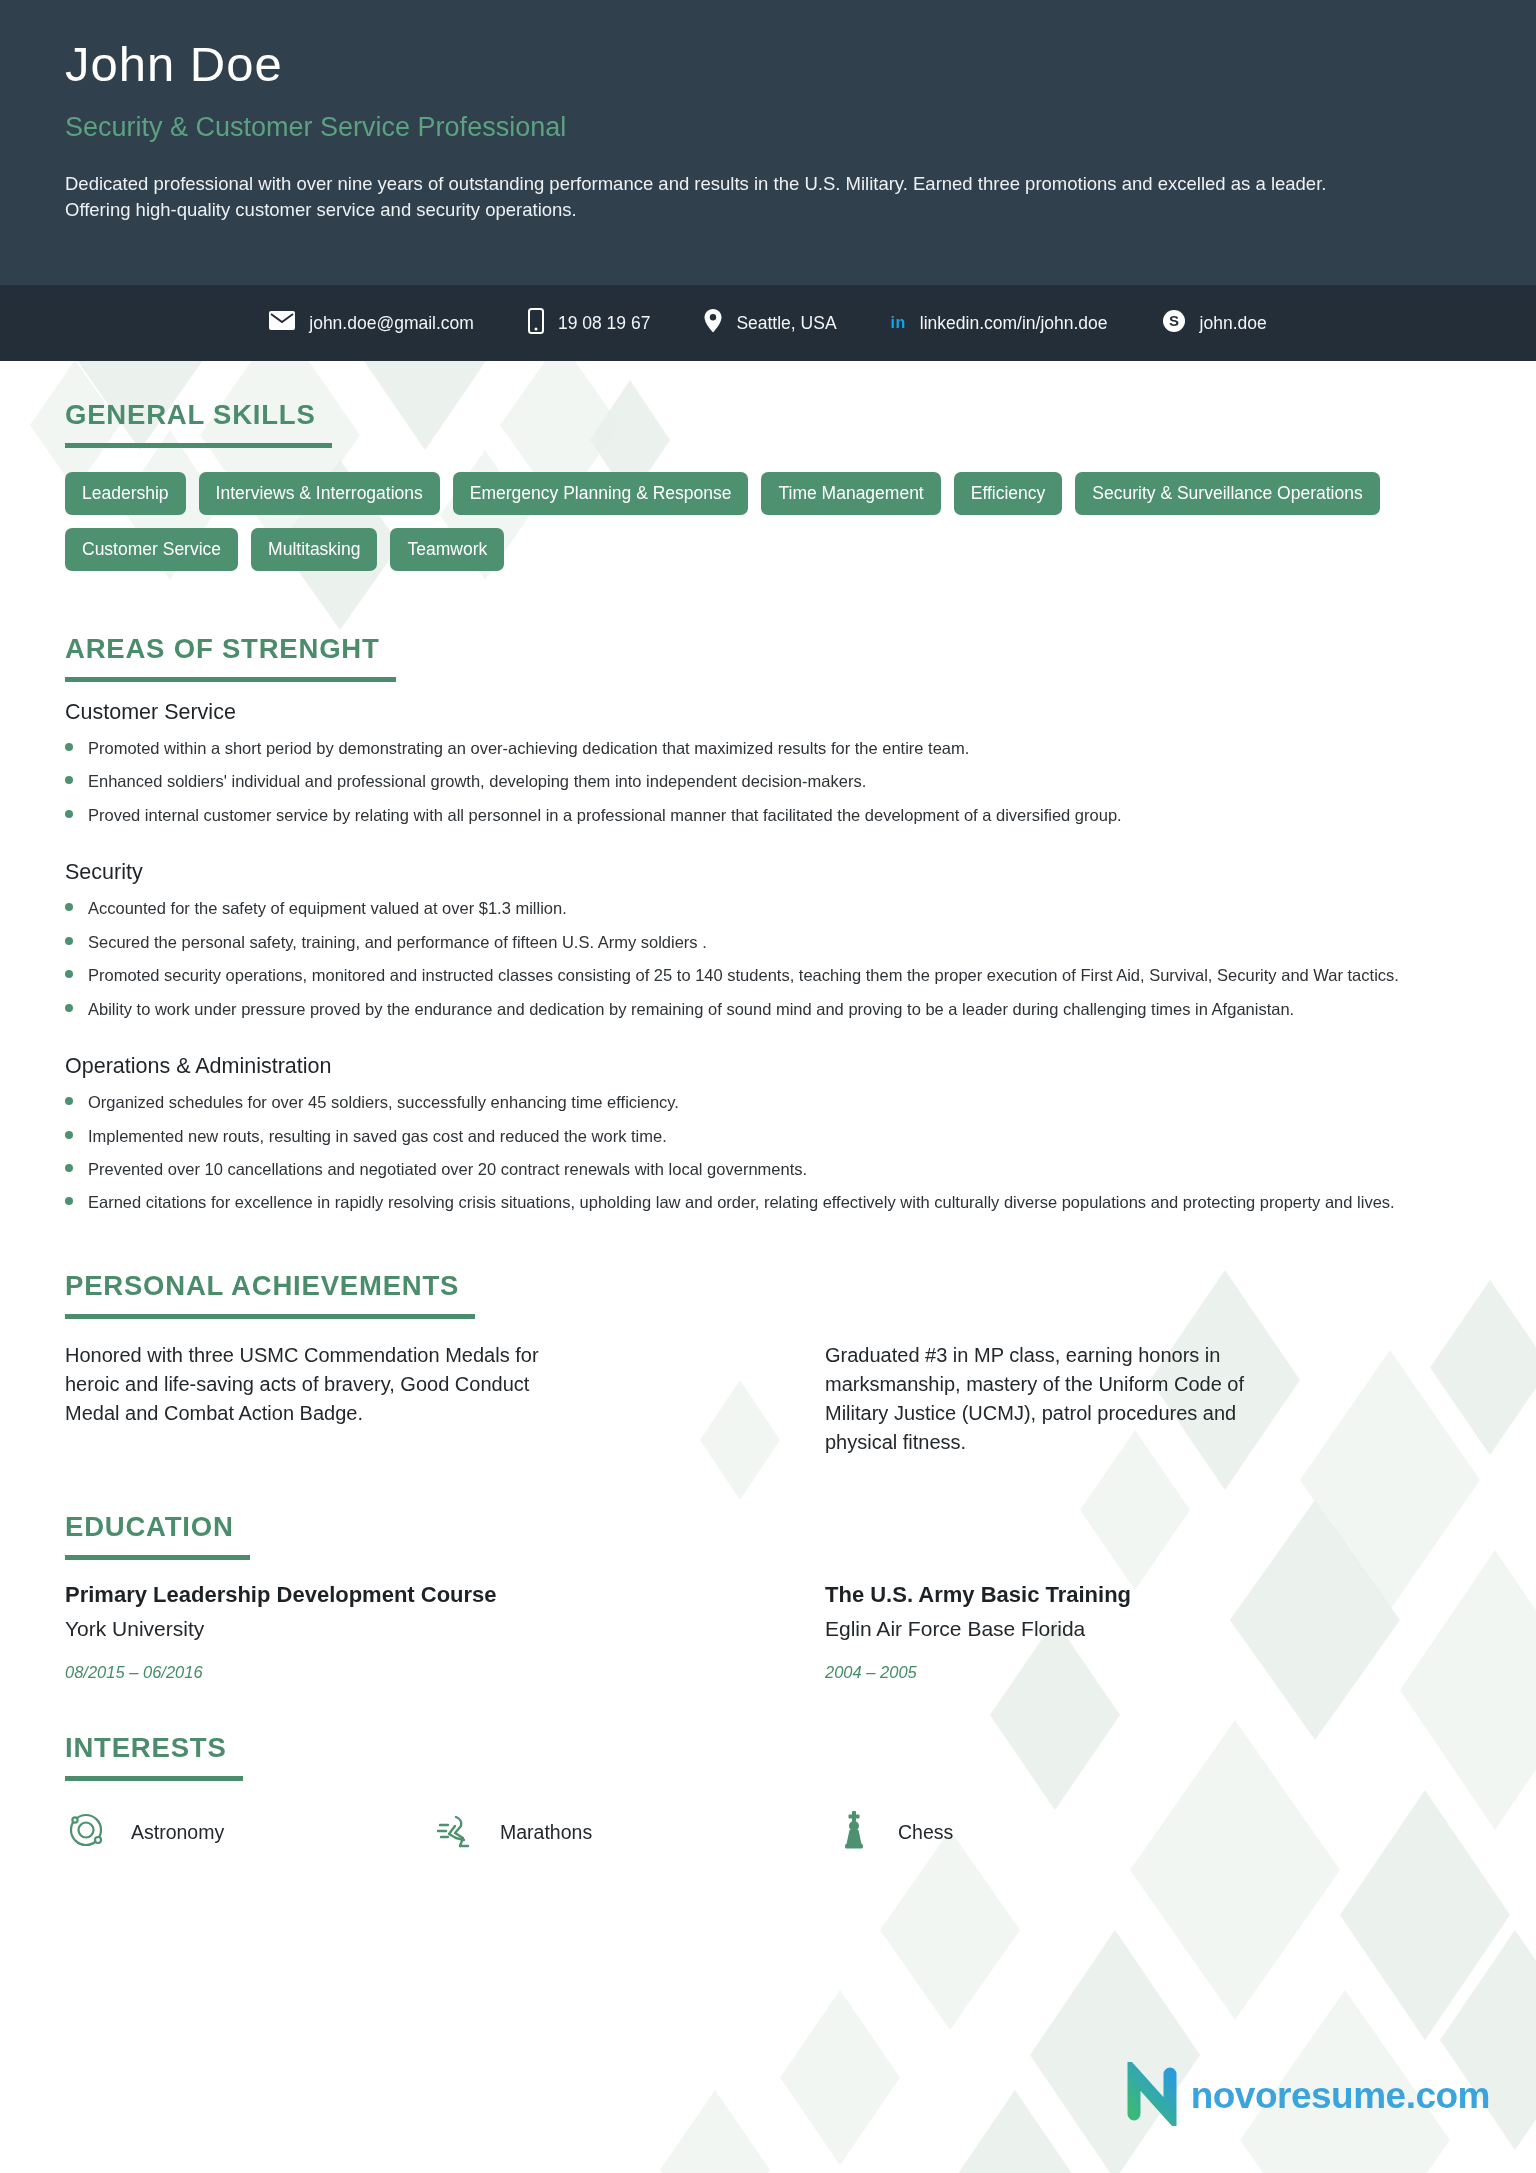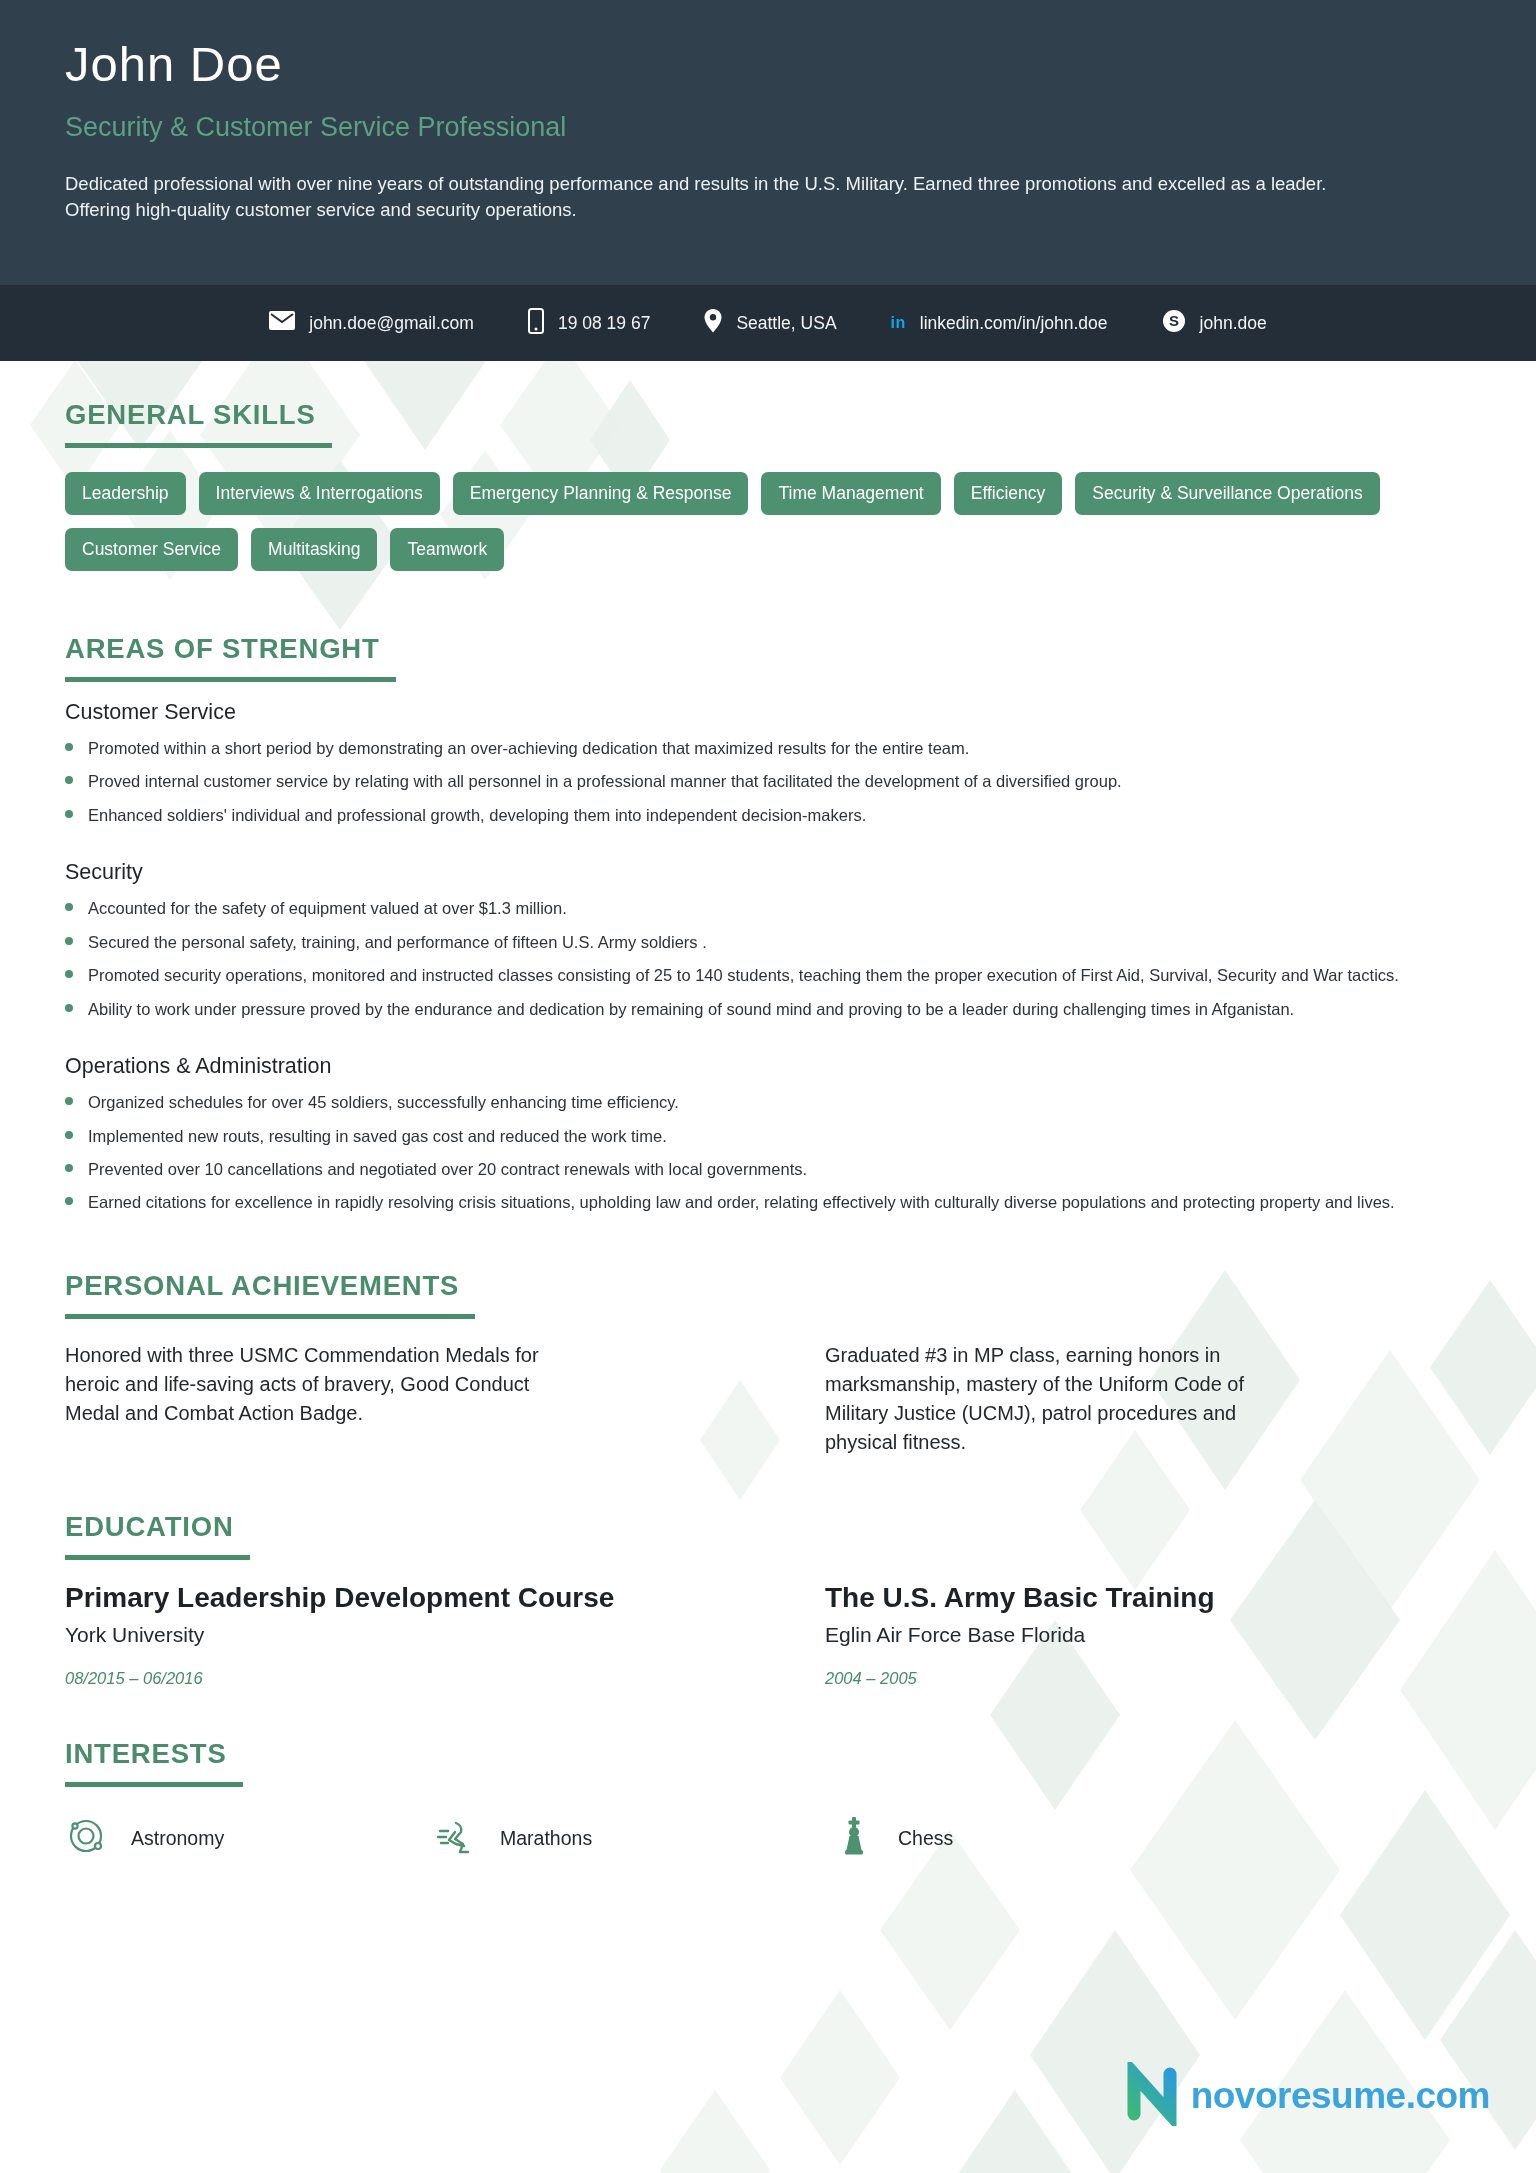"Proved internal customer service by" div.bullet { order: before "Enhanced soldiers' individual and" -> after "Enhanced soldiers' individual and" }
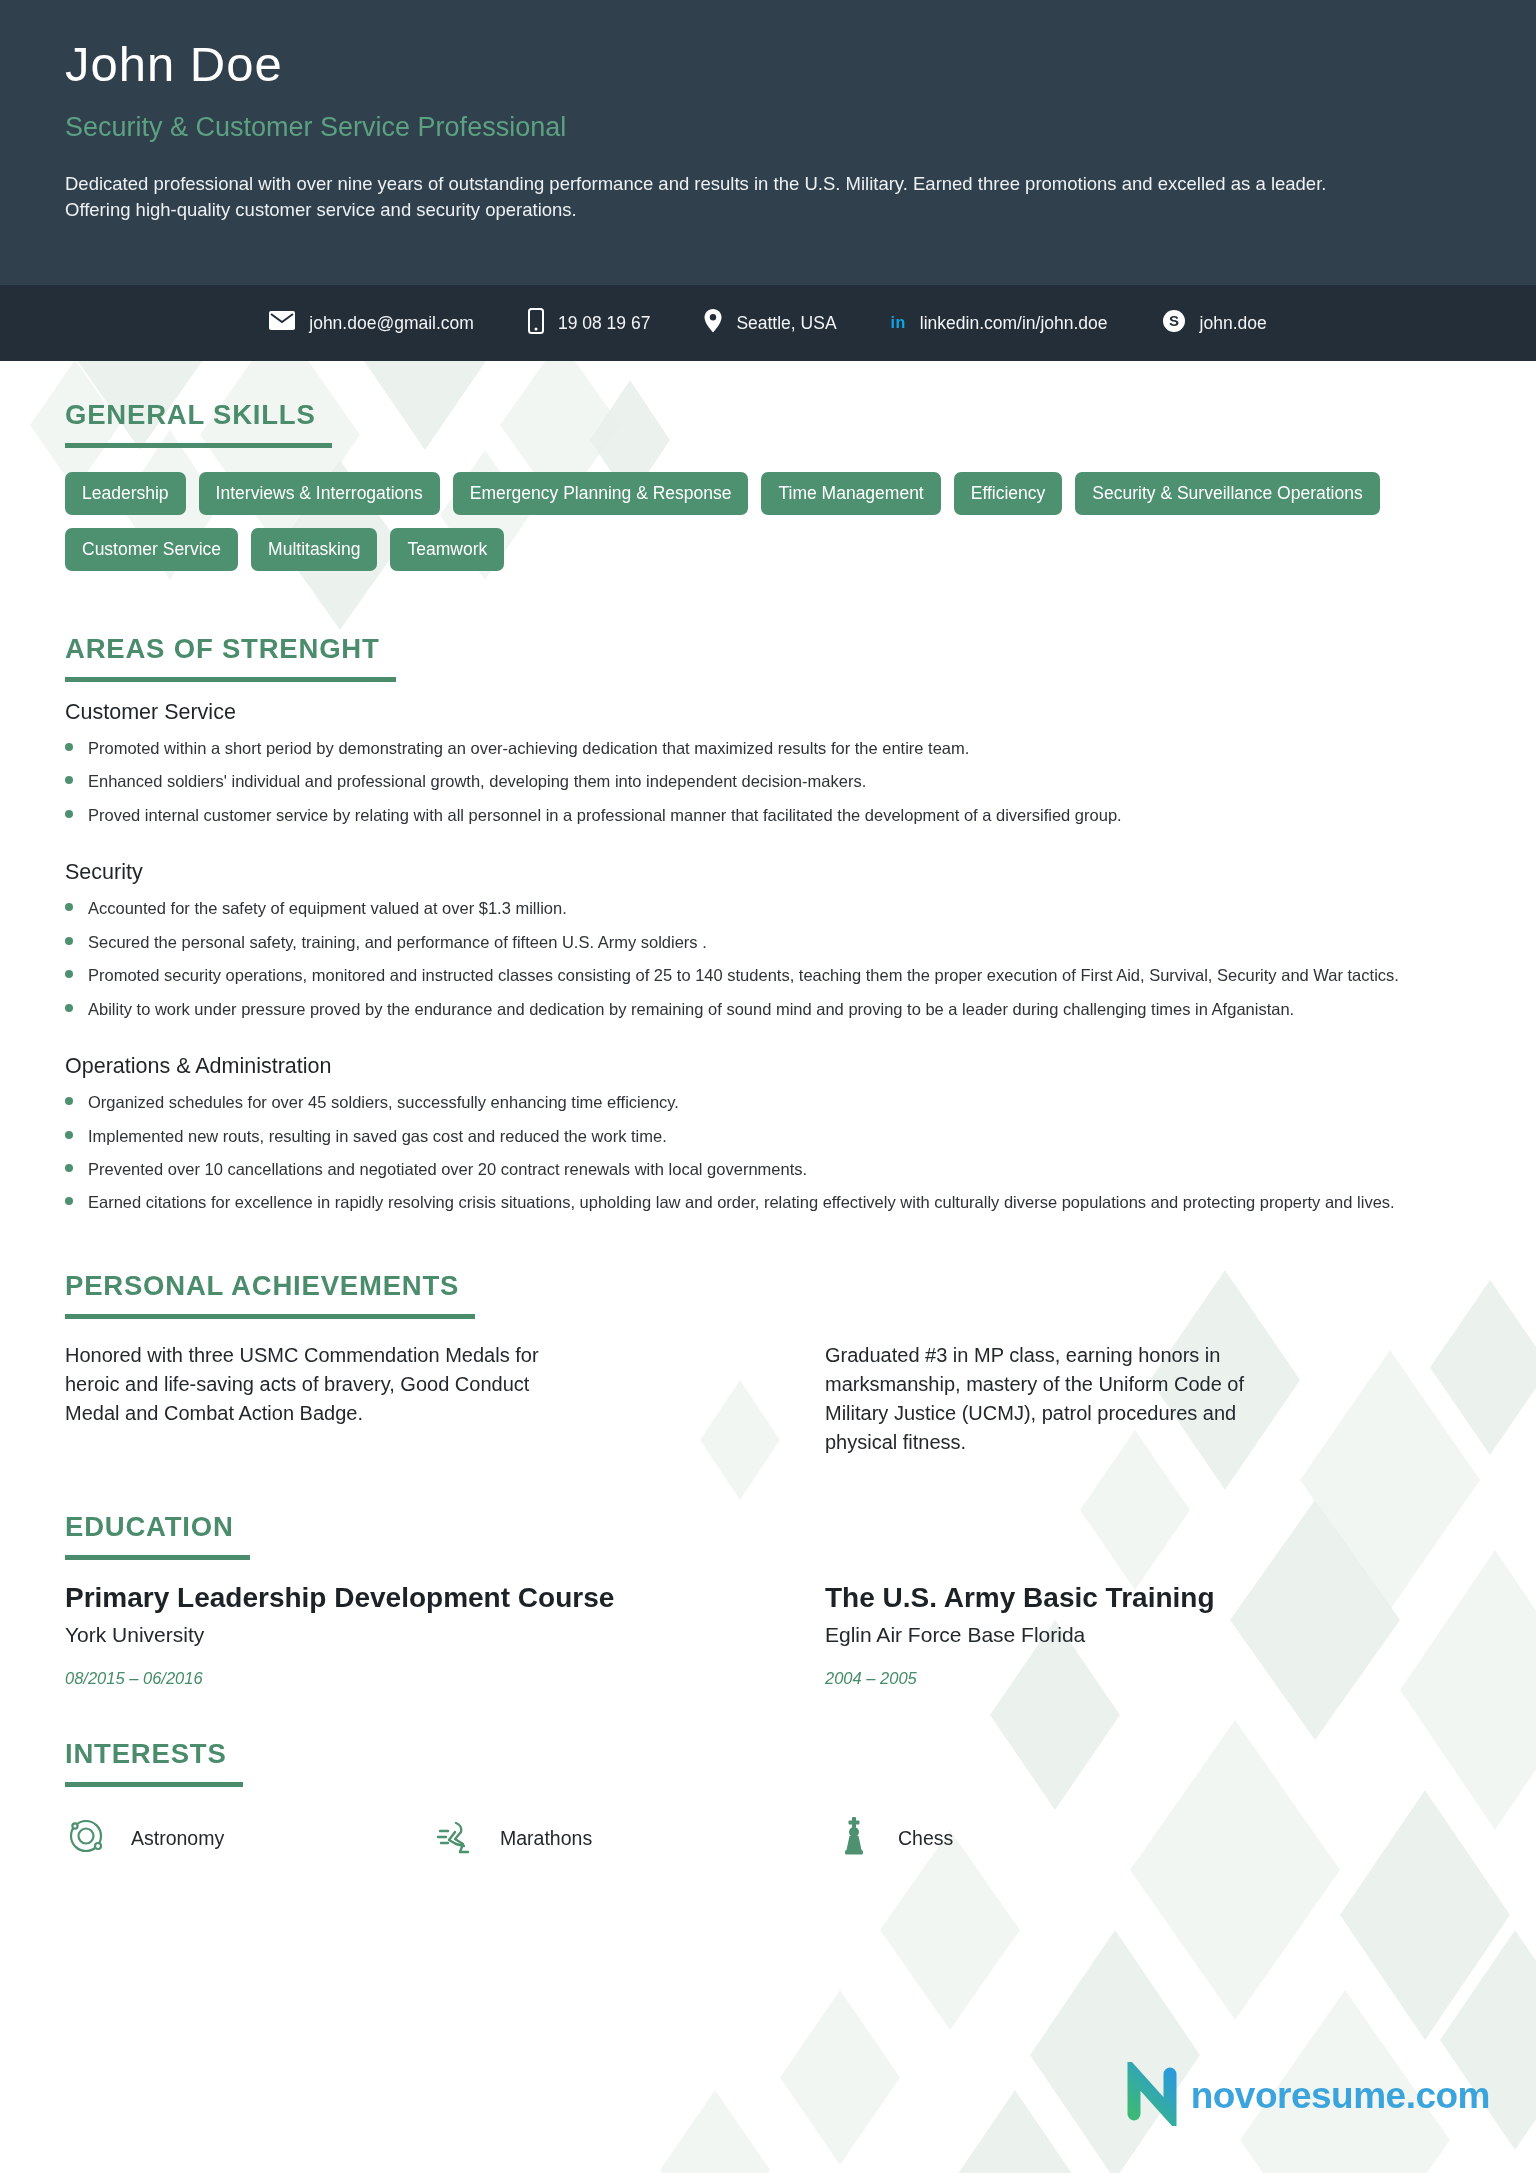"Primary Leadership Development Course" .edu-title { font-size: 28px -> 22px }
